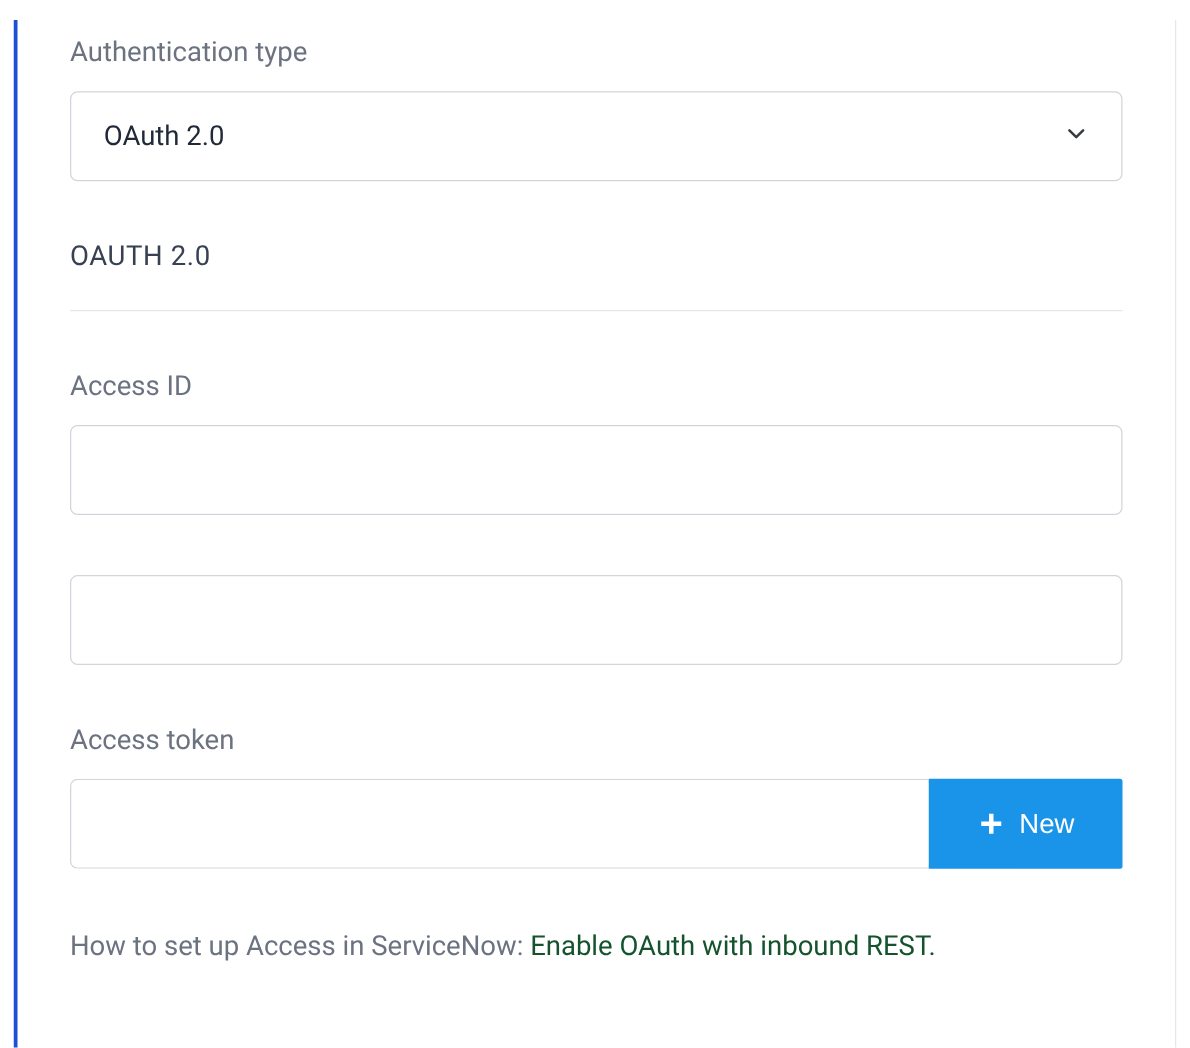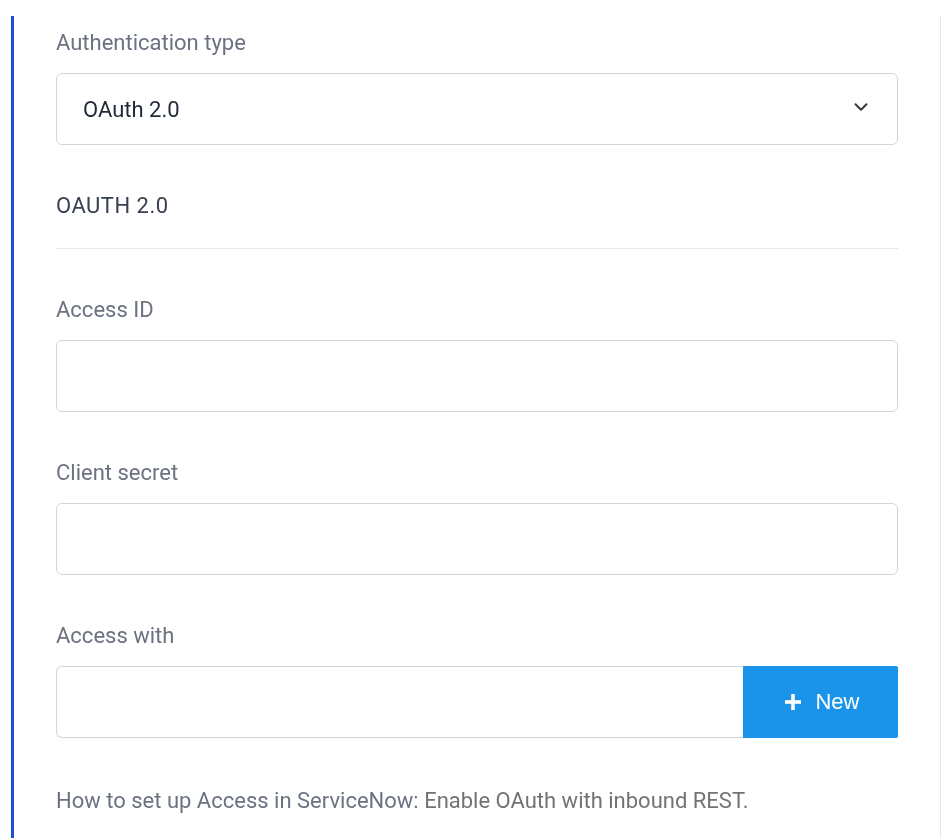"Client secret" label.field-label { html: <label>Client secret</label> -> none }
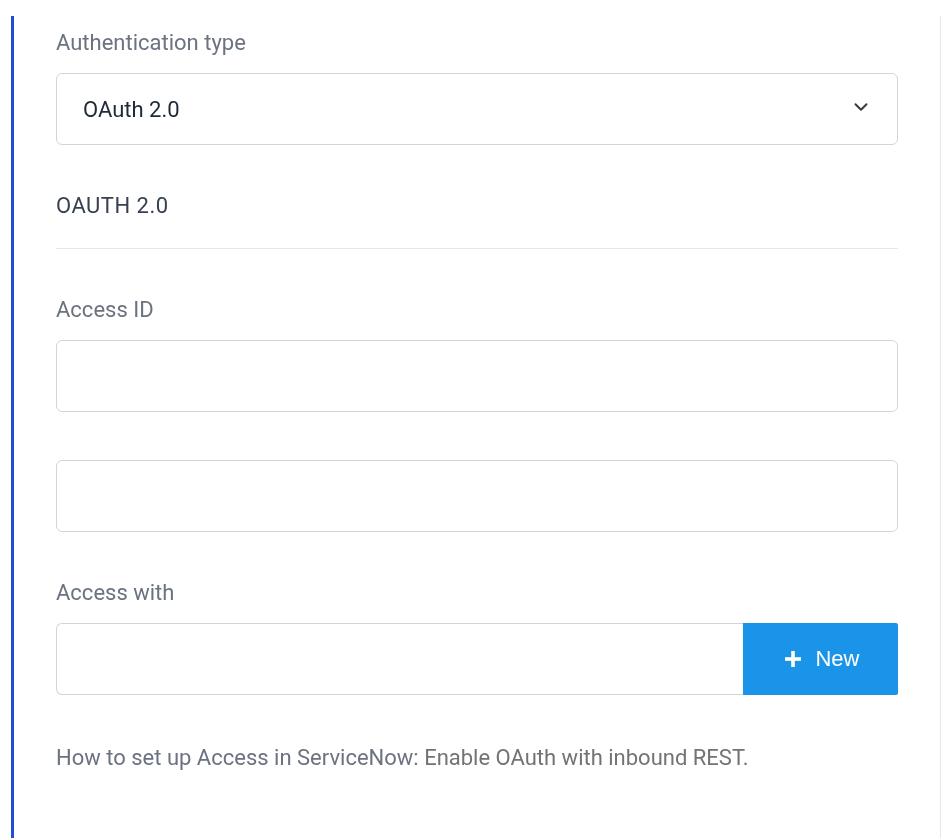"Access with" label.field-label { text: with -> token }
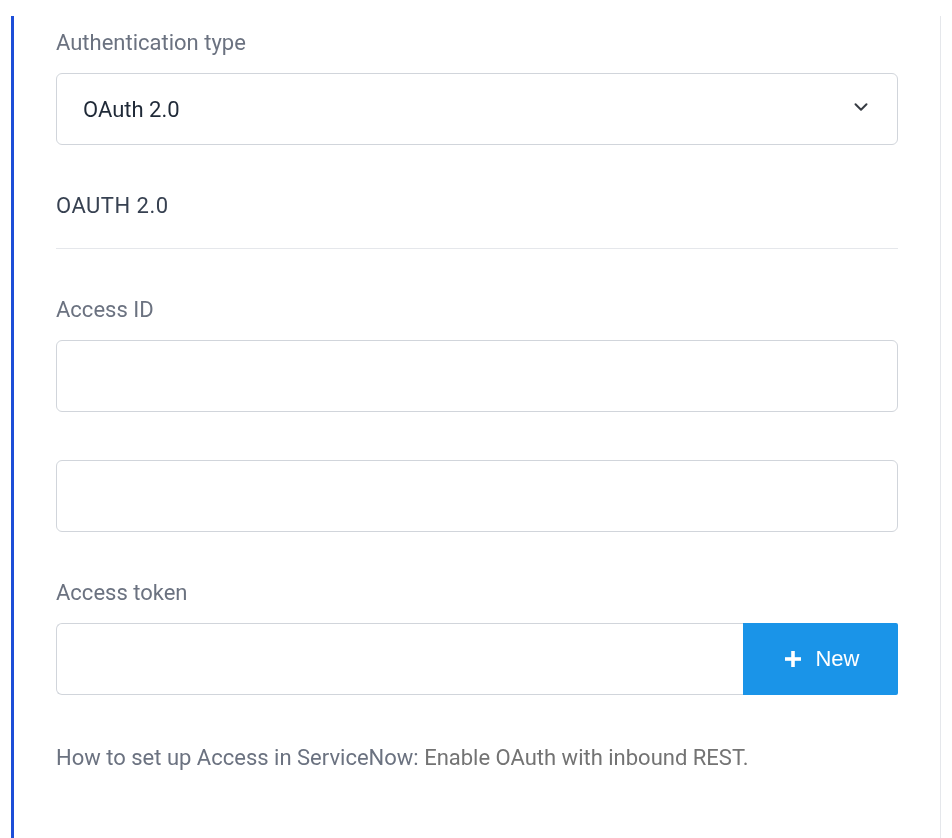"Enable OAuth with inbound REST." .help-link { color: #737373 -> #14532d }
